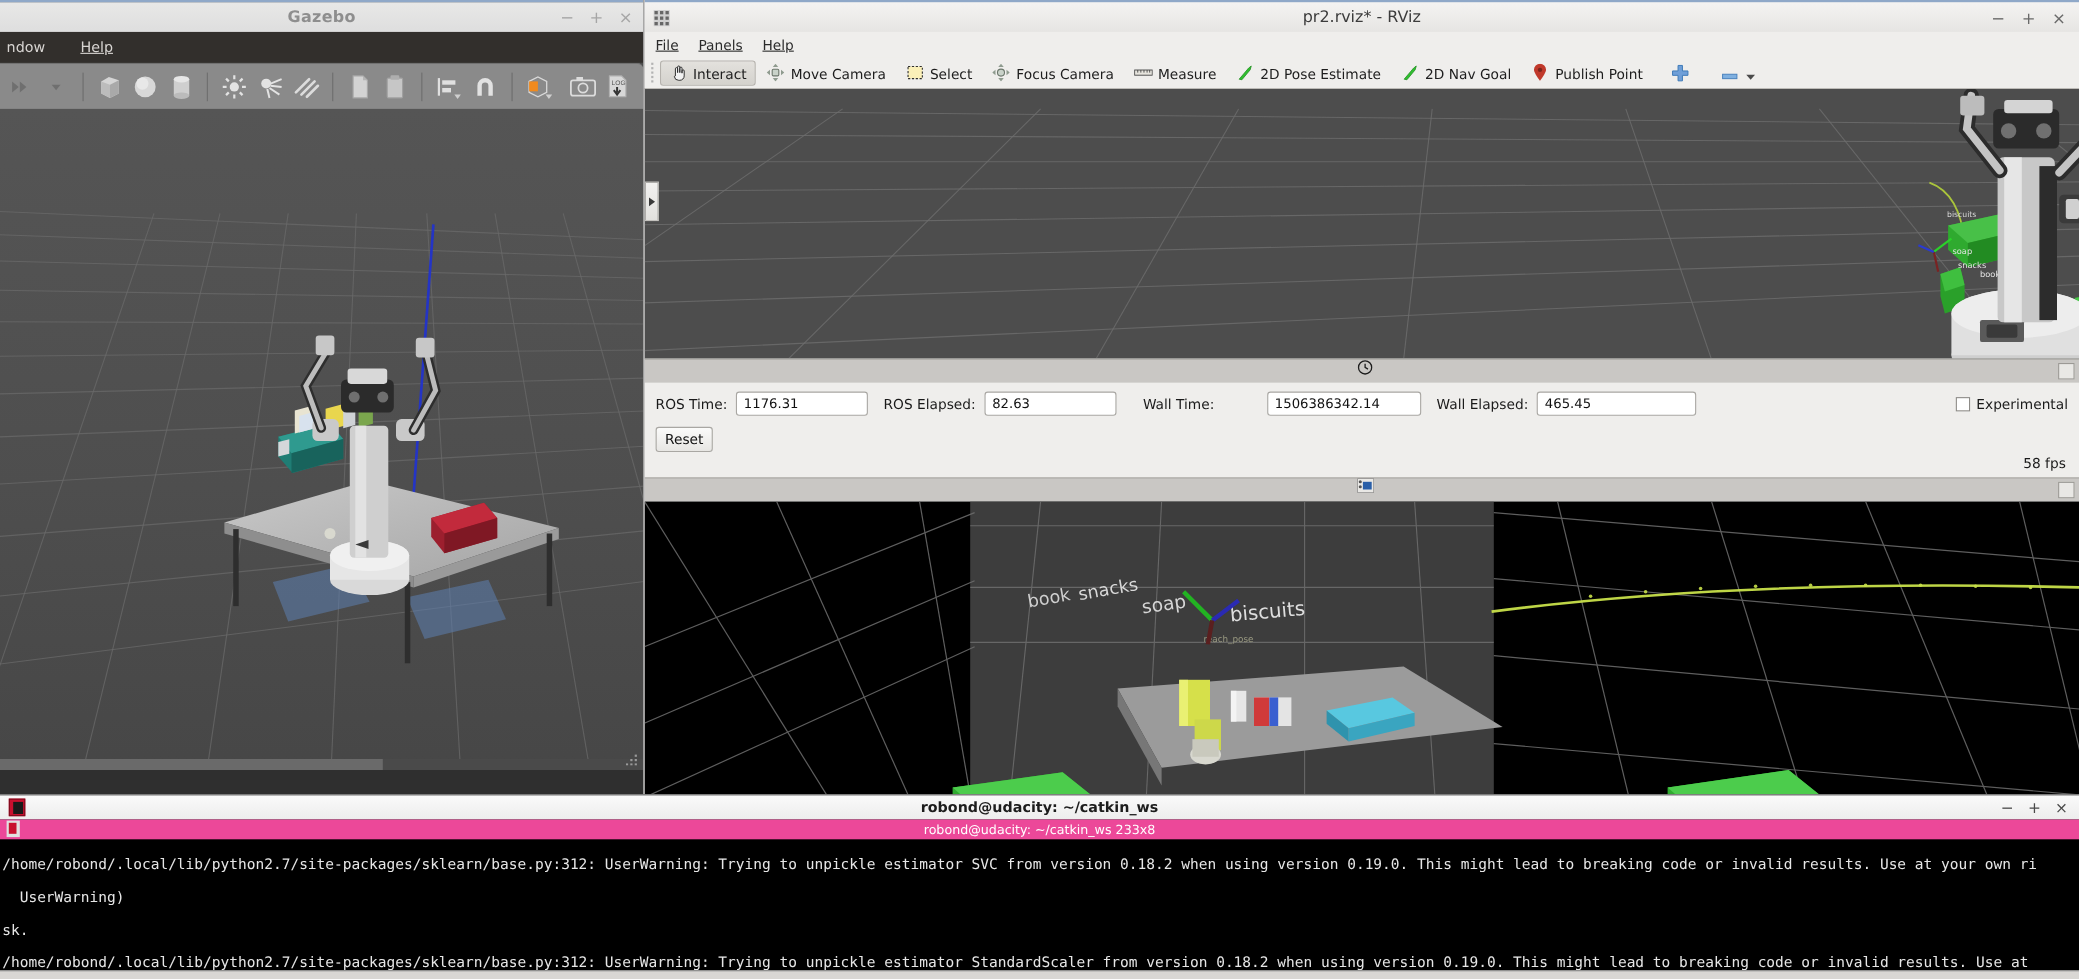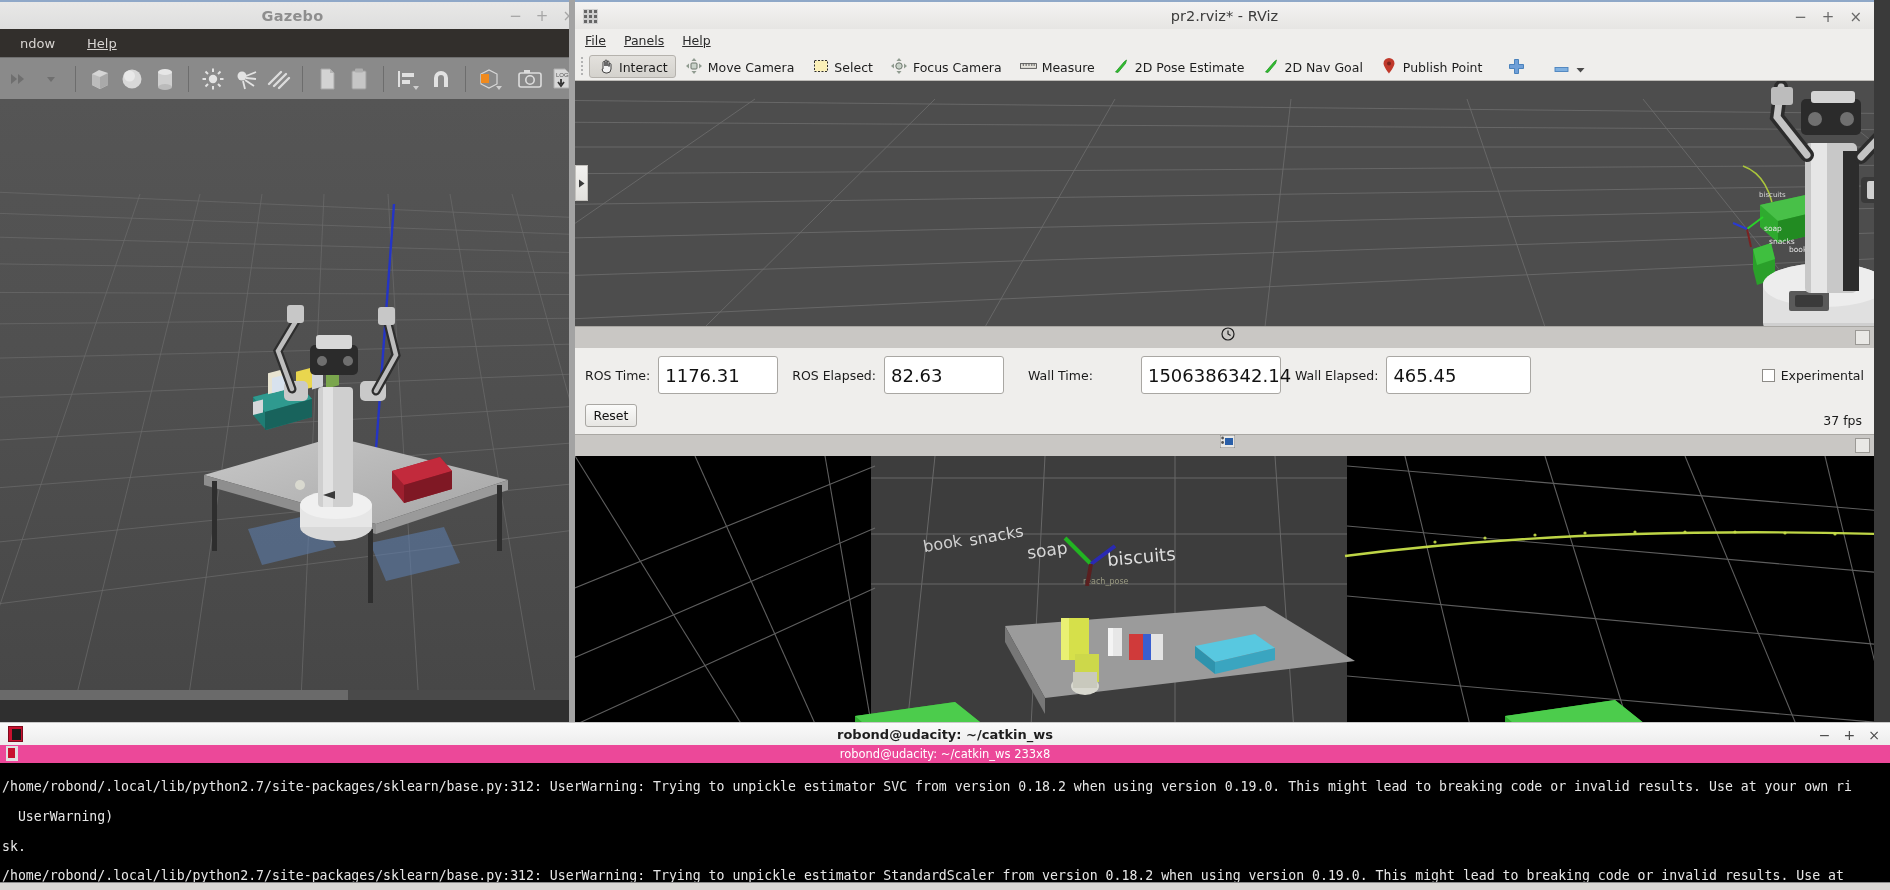"pr2.rviz* - RViz" #rviz { border-left: 6px solid #a3a3a3 -> 1px solid #a3a3a3; left: 569px -> 585px }
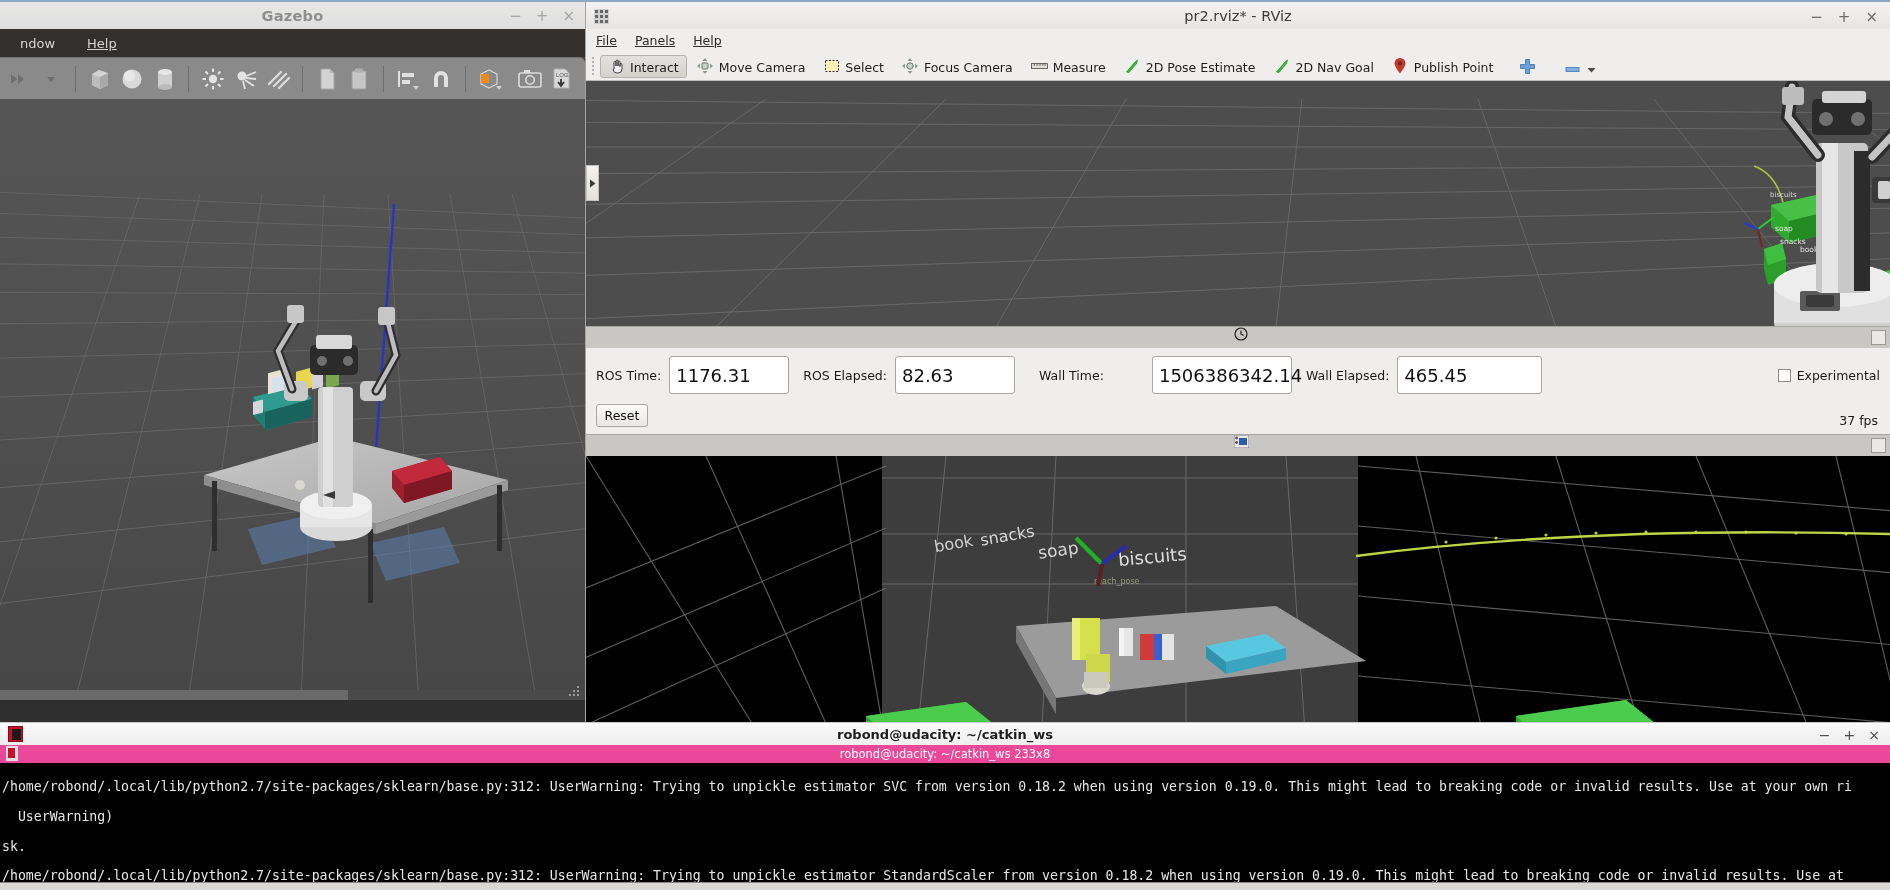"ndow" div.mi { margin-left: 14px -> 0px }
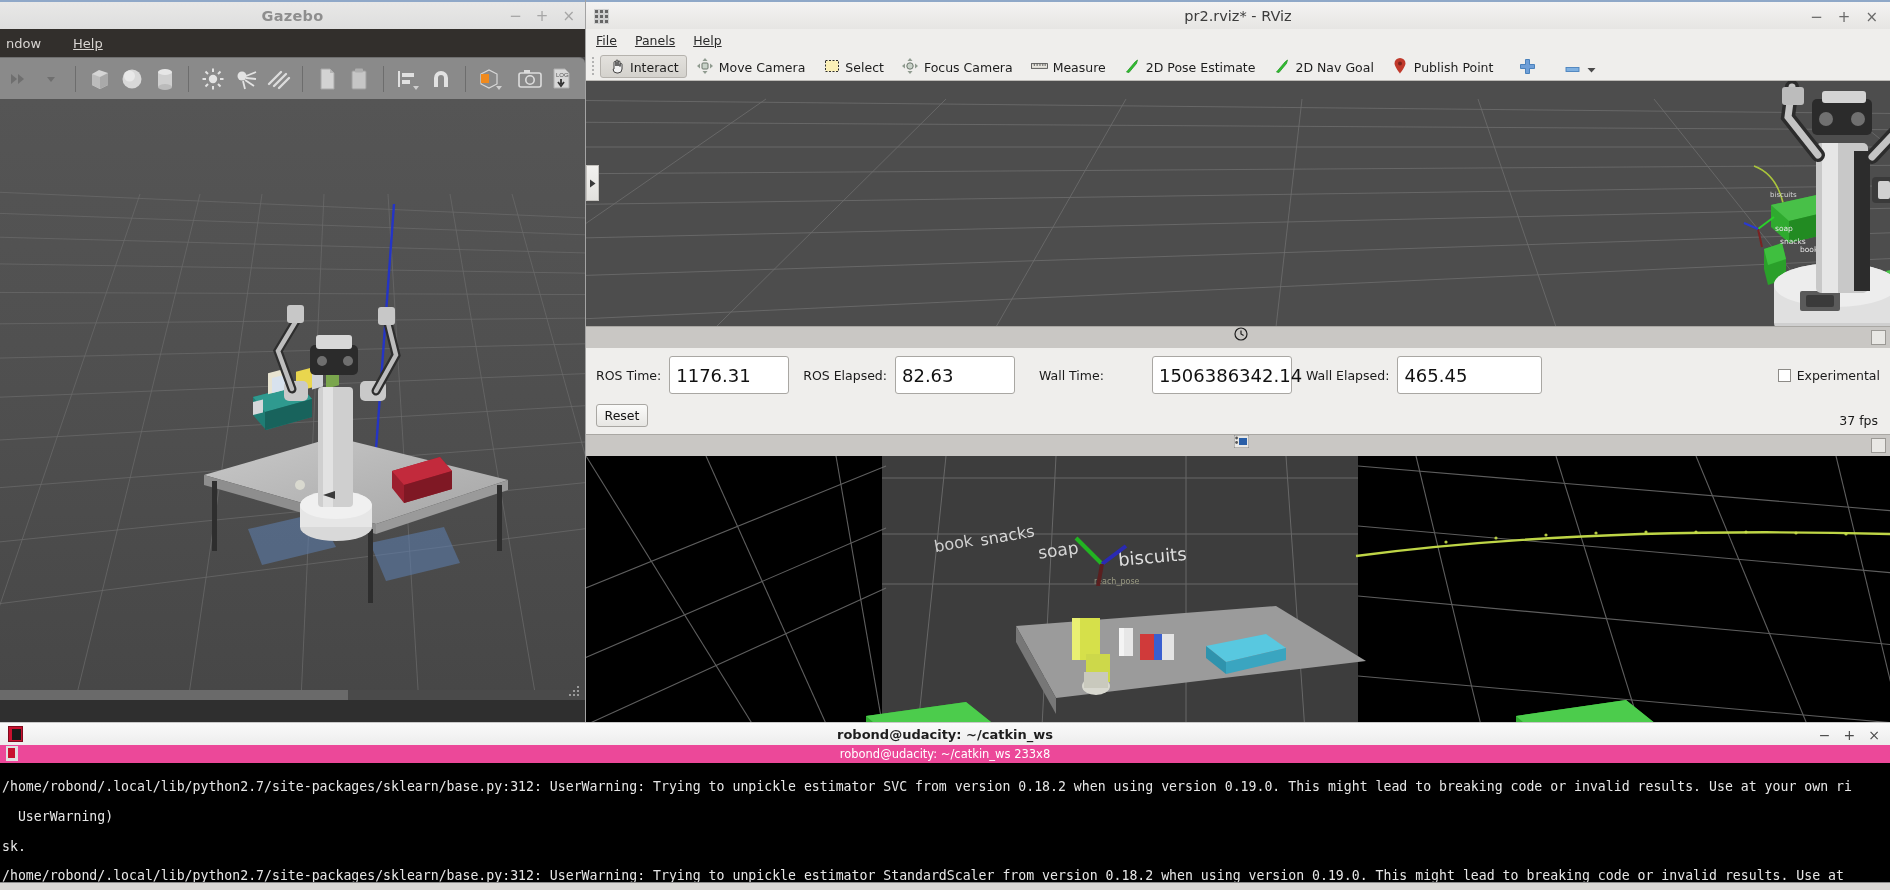"1176.31" .time-row .fld { font-size: 18px -> 12px; height: 38px -> 22px }
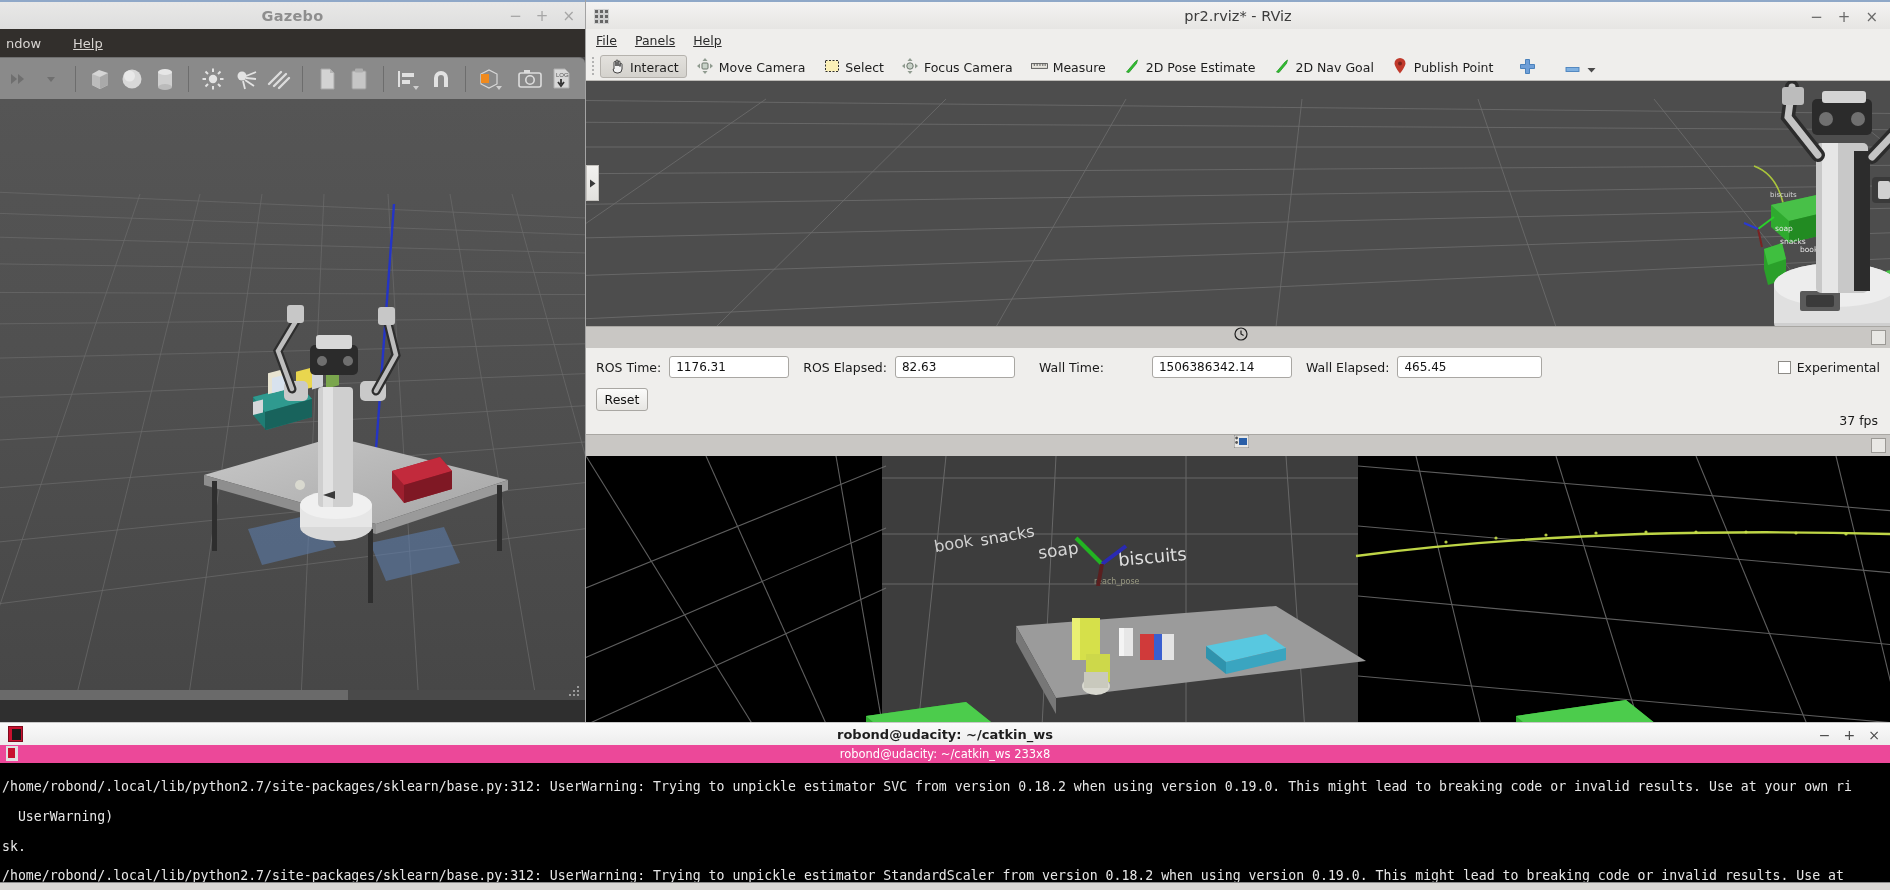"37 fps" div.fps { text: 37 -> 58 }
